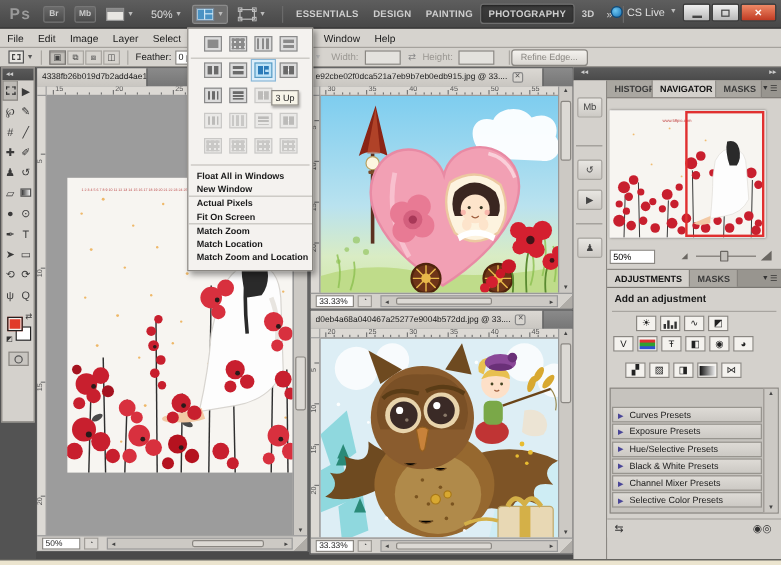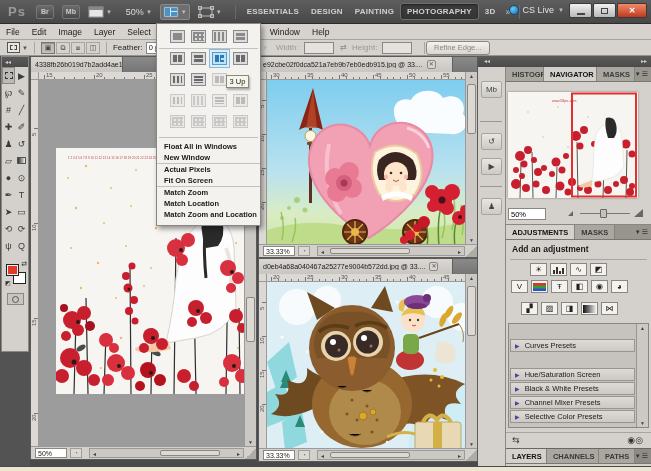"Exposure Presets" div.prerow { html: none -> <div> <span>▶</span> <span>Exposure Presets</span> </div> }
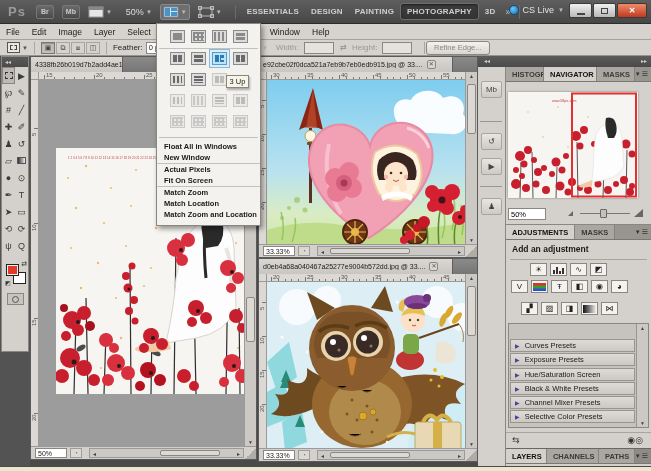"Hue/Saturation Screen" span { text: Hue/Saturation Screen -> Hue/Selective Presets }
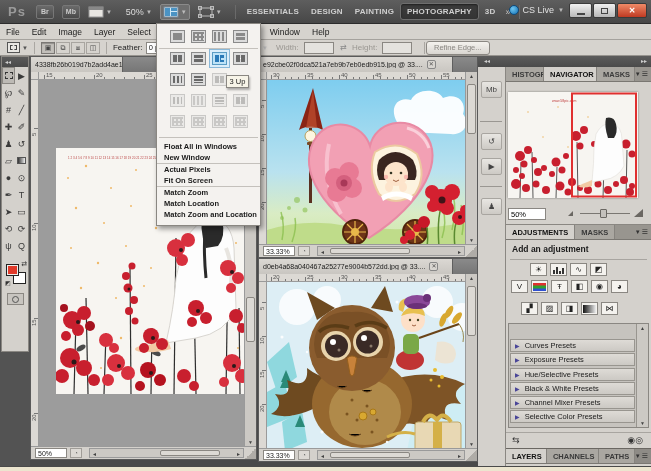"LAYERS" div.ptabbar { html: <div> <span>LAYERS</span> <span>CHANNELS</span> <span>PATHS</span> <span>▼<span>☰</span></span> </div> -> none }
